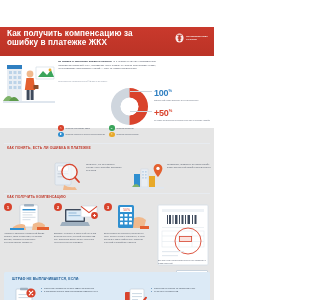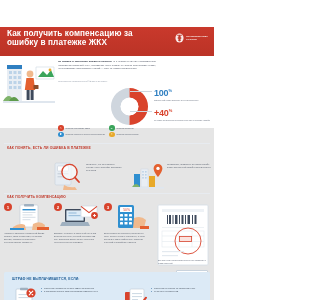"+40" span { text: +40 -> +50 }
